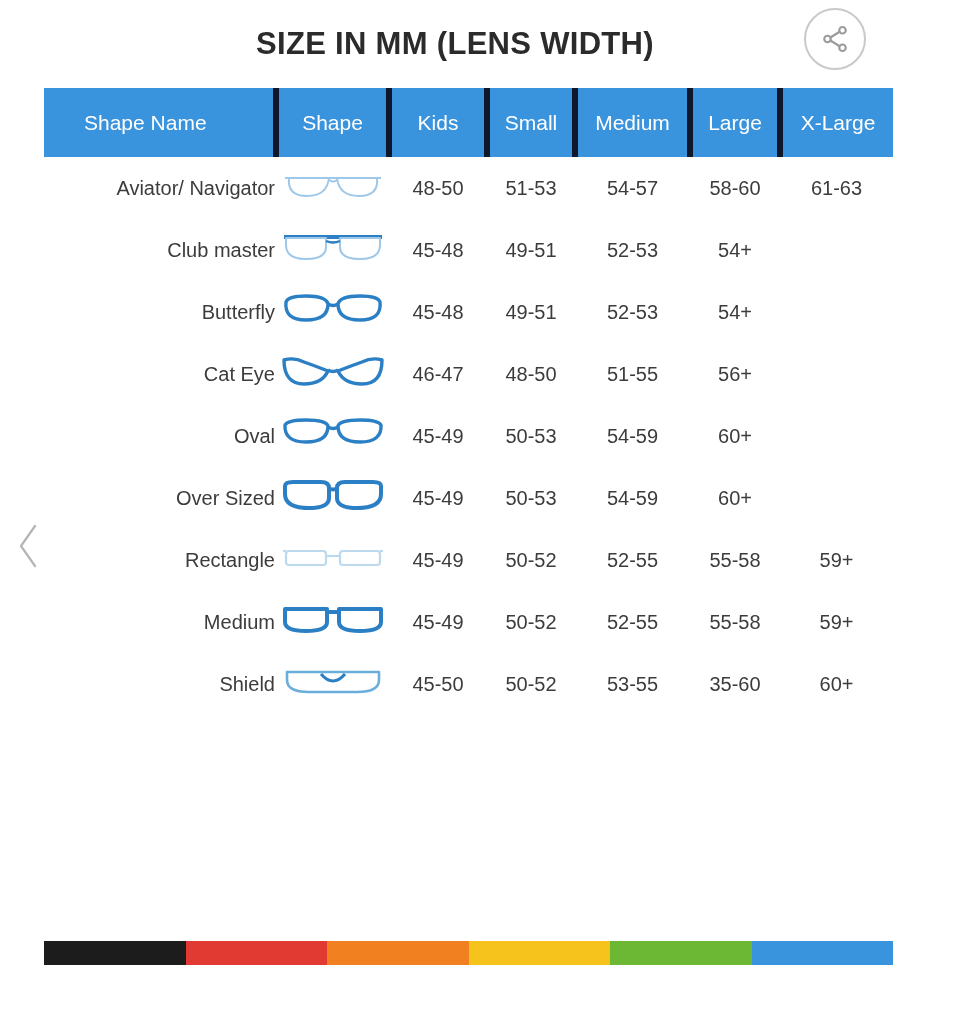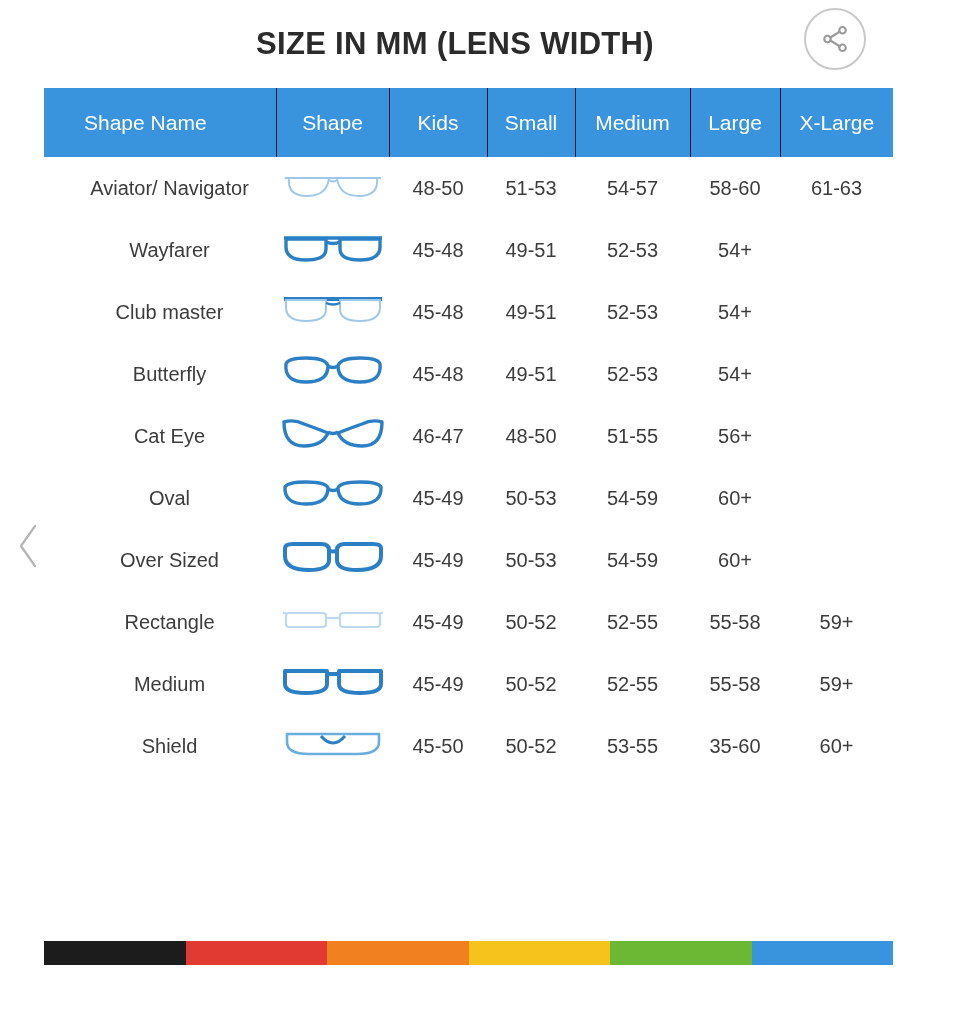"Shape Name" table.chart thead th { border-right: 1px solid #0f172a -> 6px solid #0f172a }
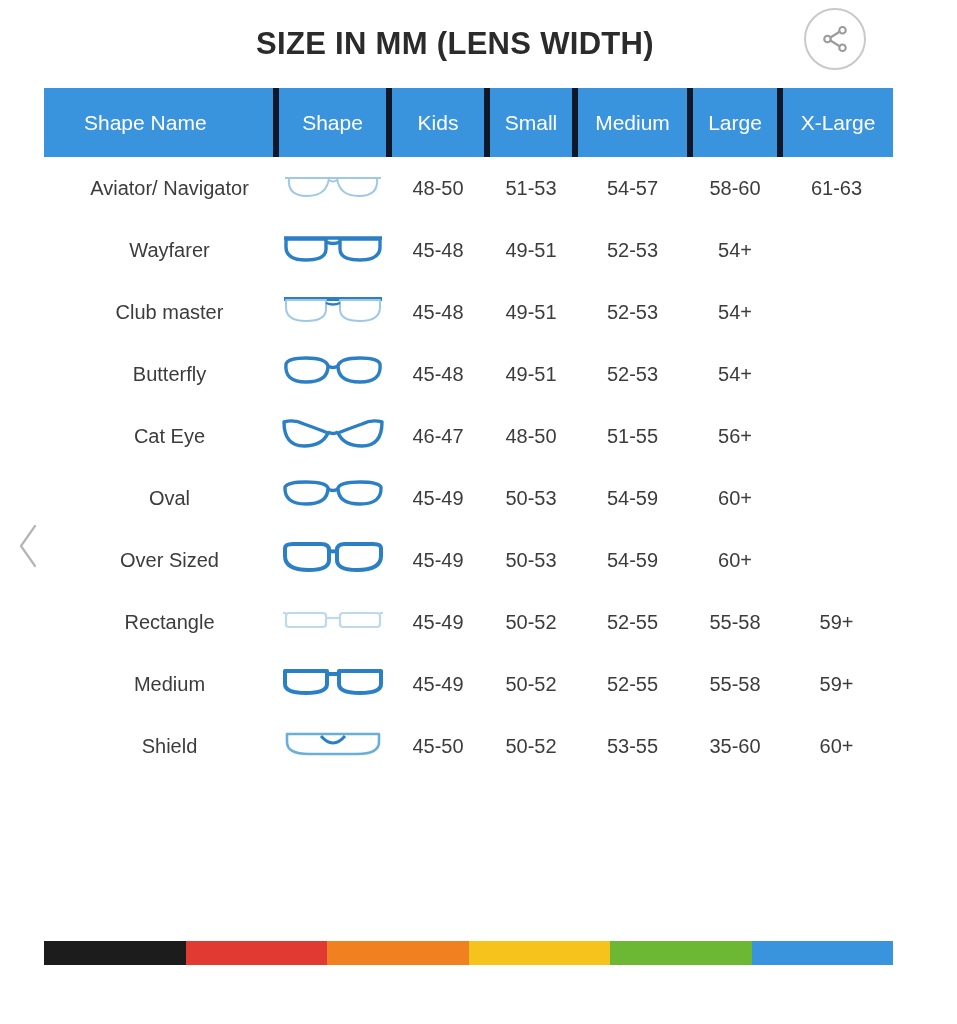"Aviator/ Navigator" td.name { text-align: center -> right }
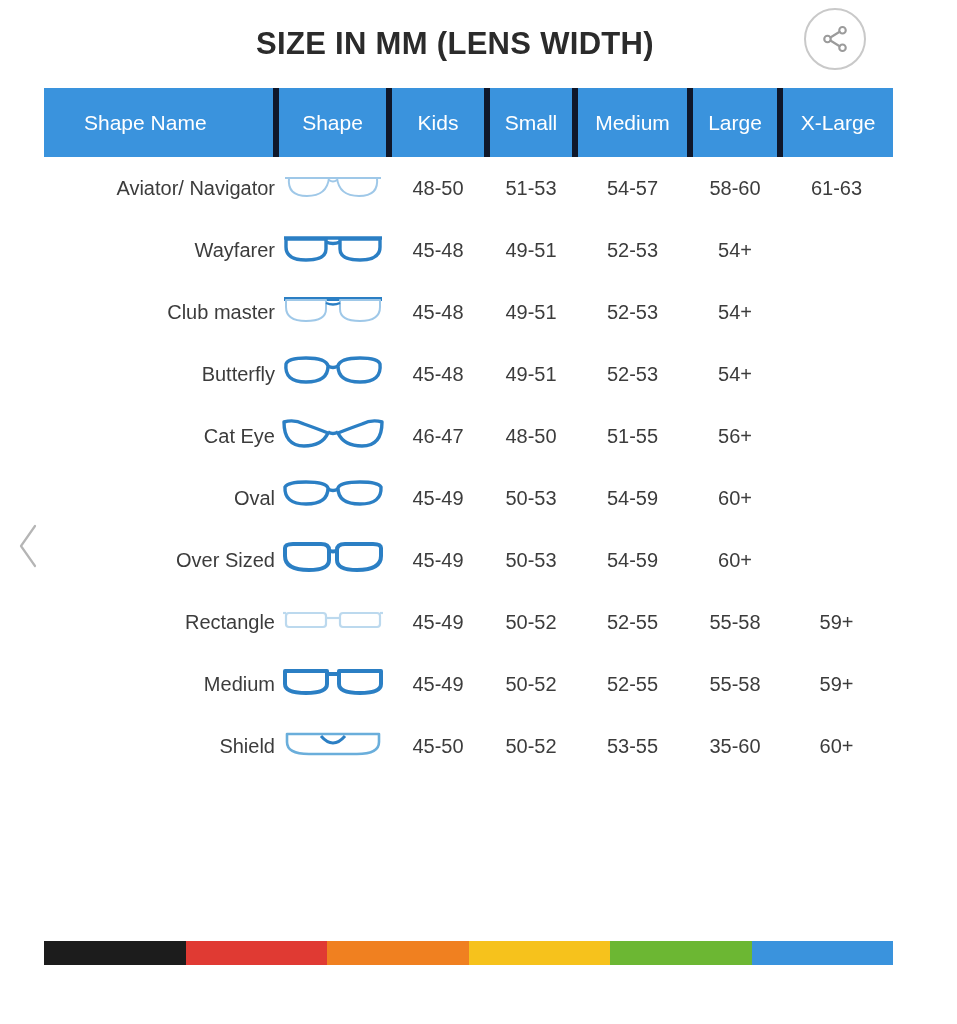"Wayfarer" tr { html: <tr> <td>Wayfarer</td> <td> <span> <svg> <path></path> <path></path> <path></path> <path></path> </svg> </span> </td> <td>45-48</td> <td>49-51</td> <td>52-53</td> <td>54+</td> <td></td> </tr> -> none }
